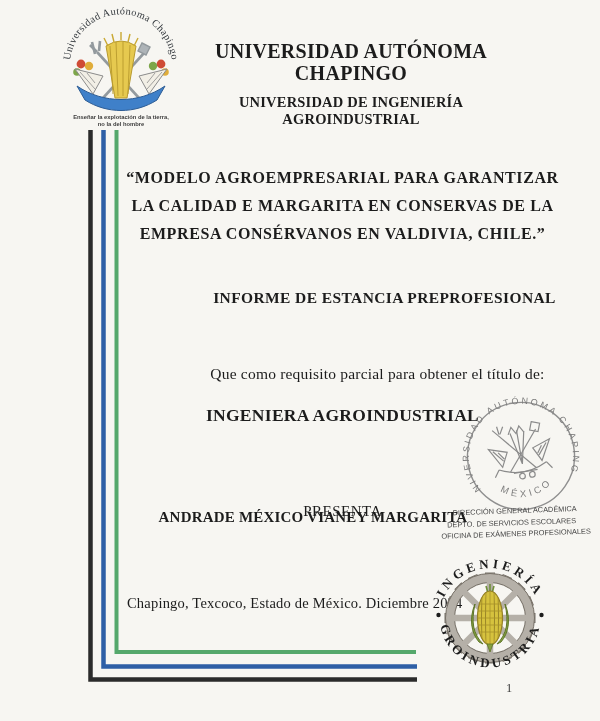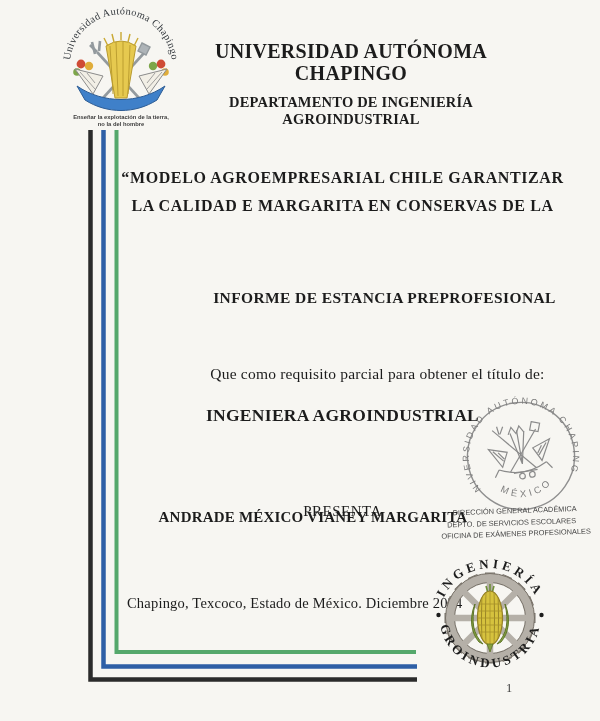"DEPARTAMENTO DE INGENIERÍA" div { text: DEPARTAMENTO -> UNIVERSIDAD }
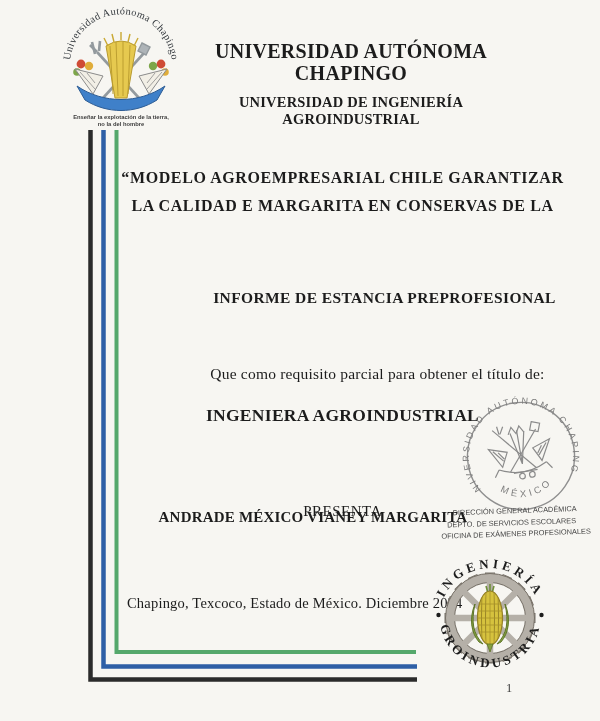"“MODELO AGROEMPRESARIAL CHILE GARANTIZAR" div { text: CHILE -> PARA }
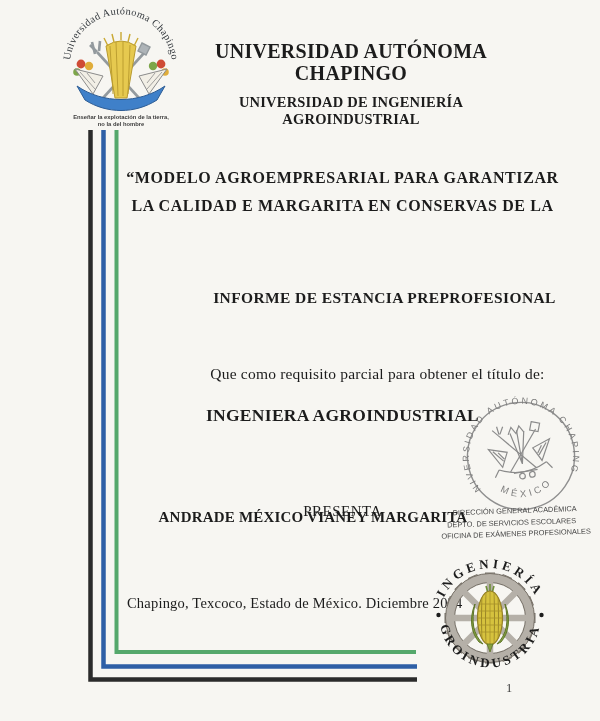"EMPRESA CONSÉRVANOS EN VALDIVIA, CHILE.”" div { html: none -> <div>EMPRESA CONSÉRVANOS EN VALDIVIA, CHILE.”</div> }
